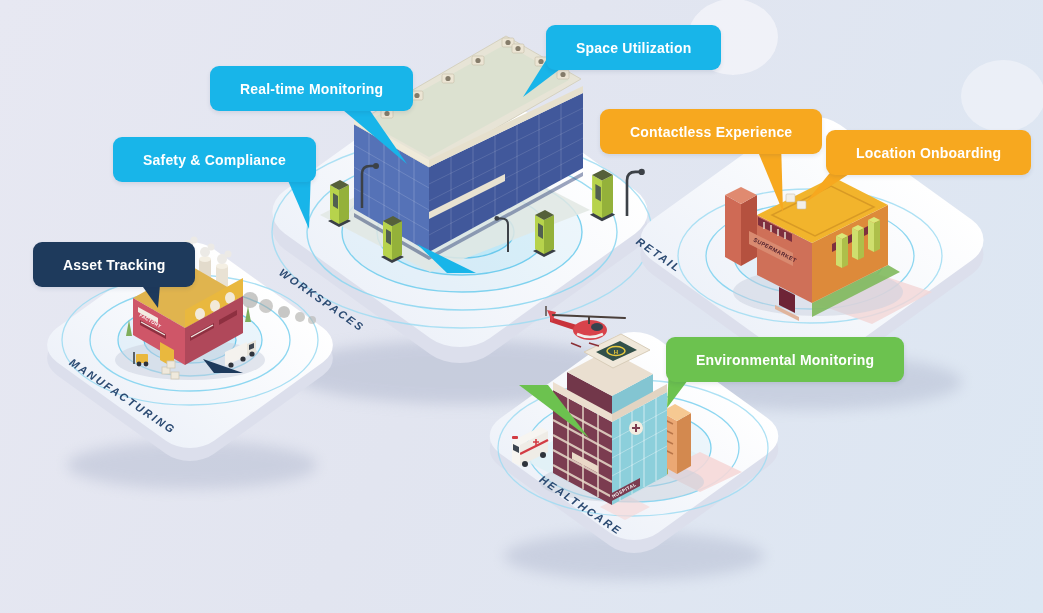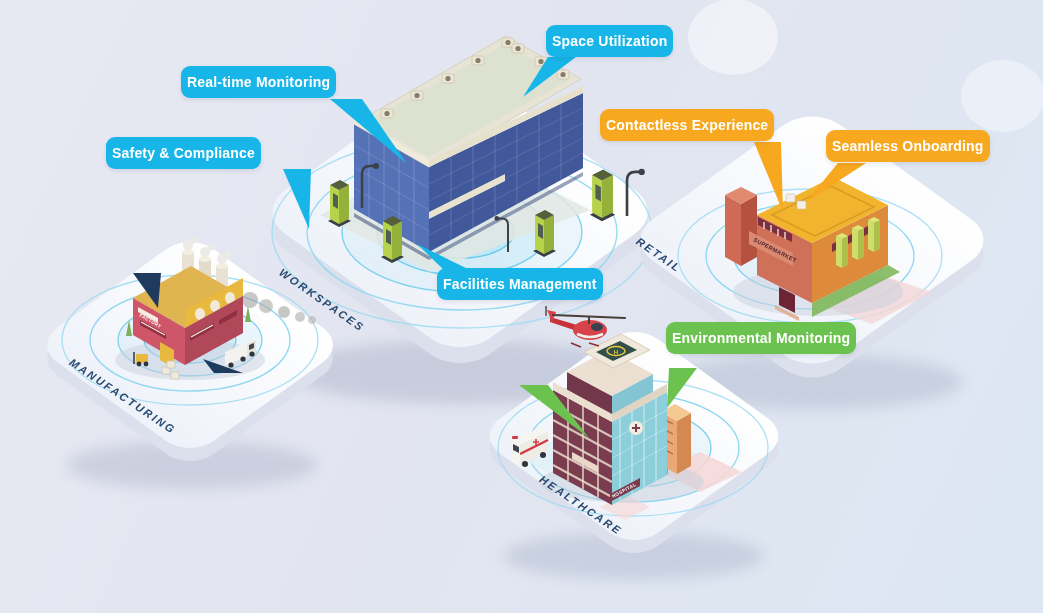"Space Utilization" .bubble { height: 32px -> 45px; padding: 0 6px -> 0 30px }
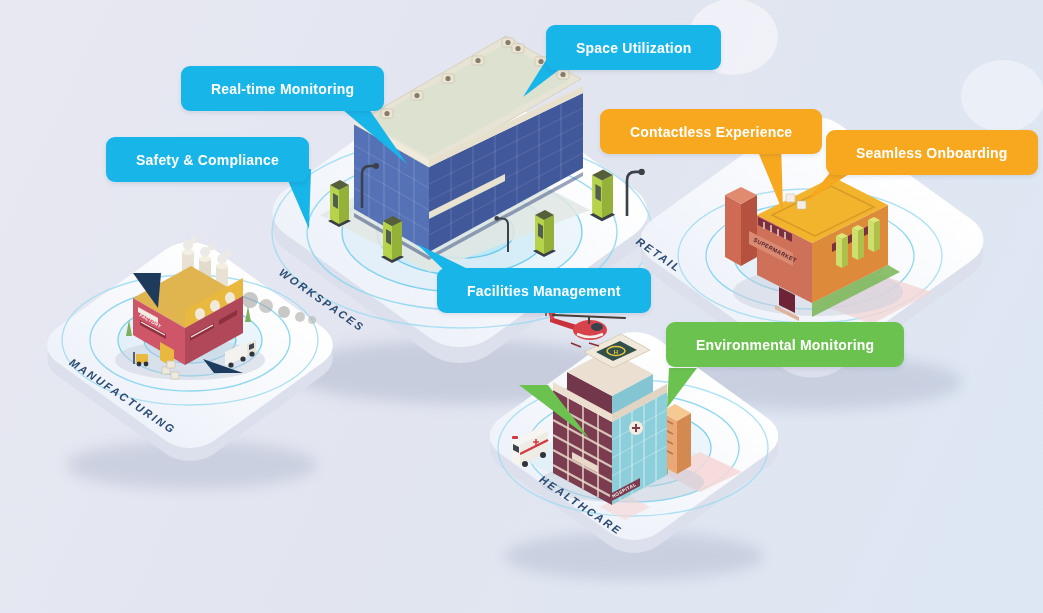"Real-time Monitoring" div.bubble { left: 181px -> 210px }
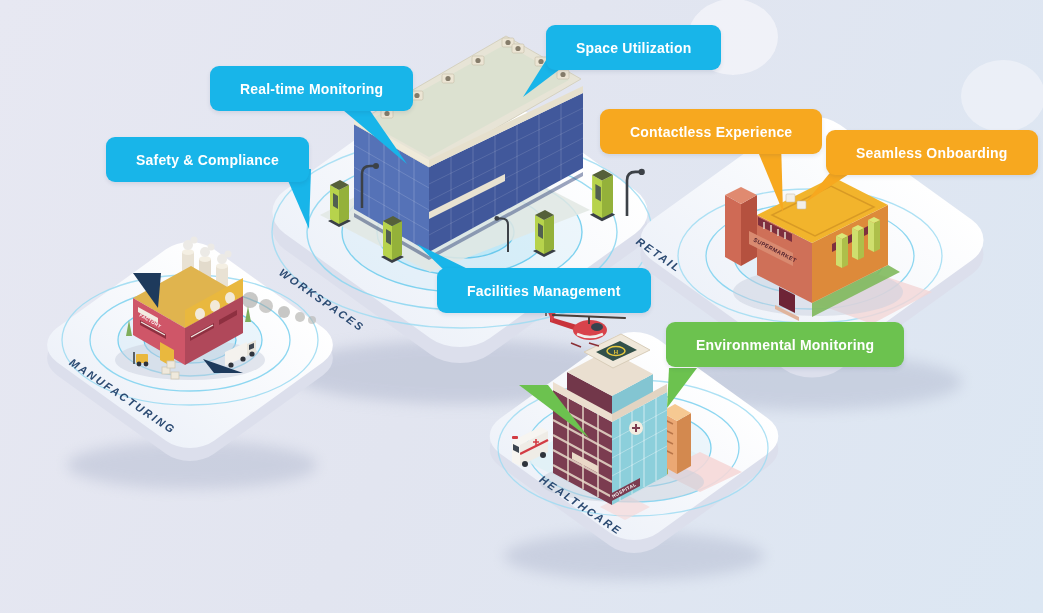"Safety & Compliance" div.bubble { left: 106px -> 113px }
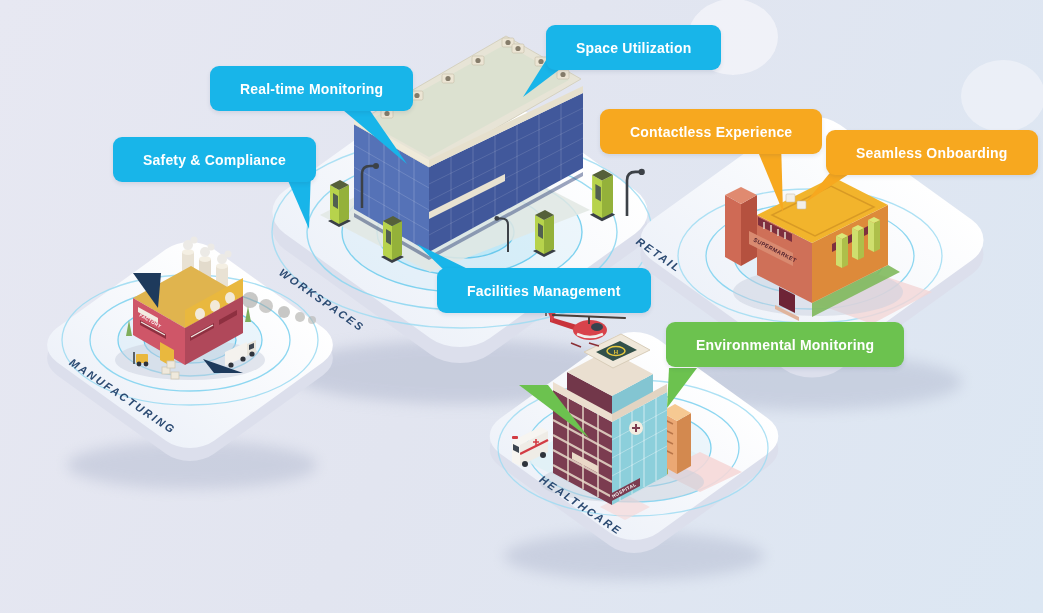"Seamless Onboarding" div.bubble { text: Seamless -> Location }
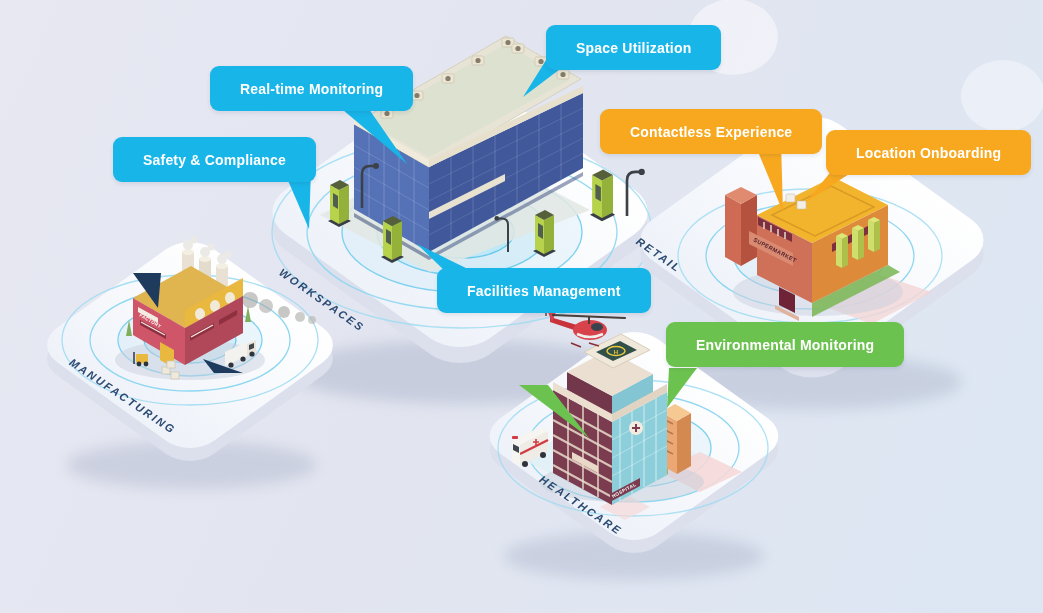"Asset Tracking" div.bubble { html: none -> <div>Asset Tracking</div> }
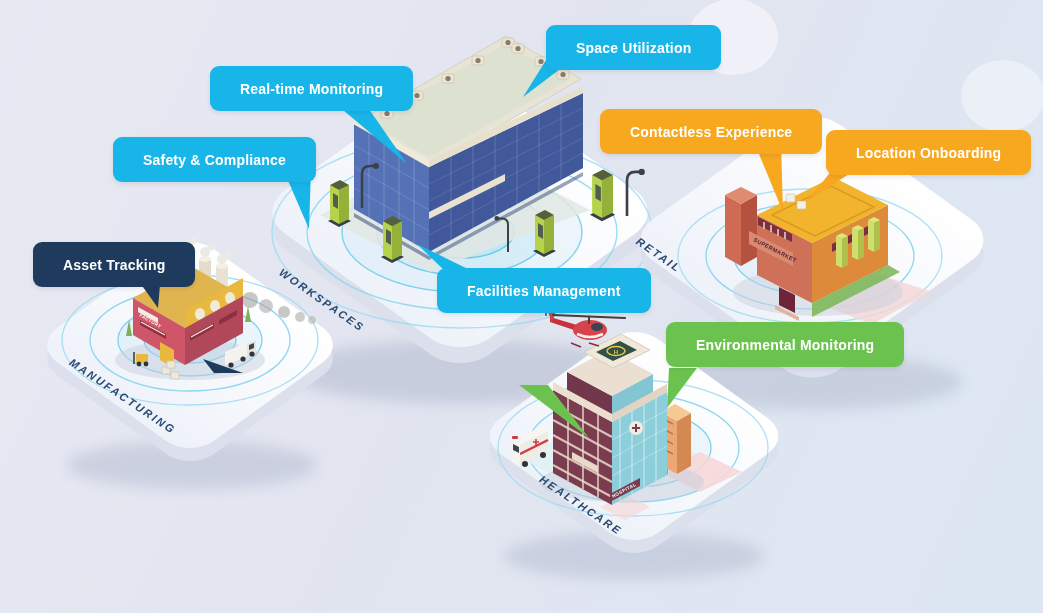"Facilities Management" div.bubble { html: <div>Facilities Management</div> -> none }
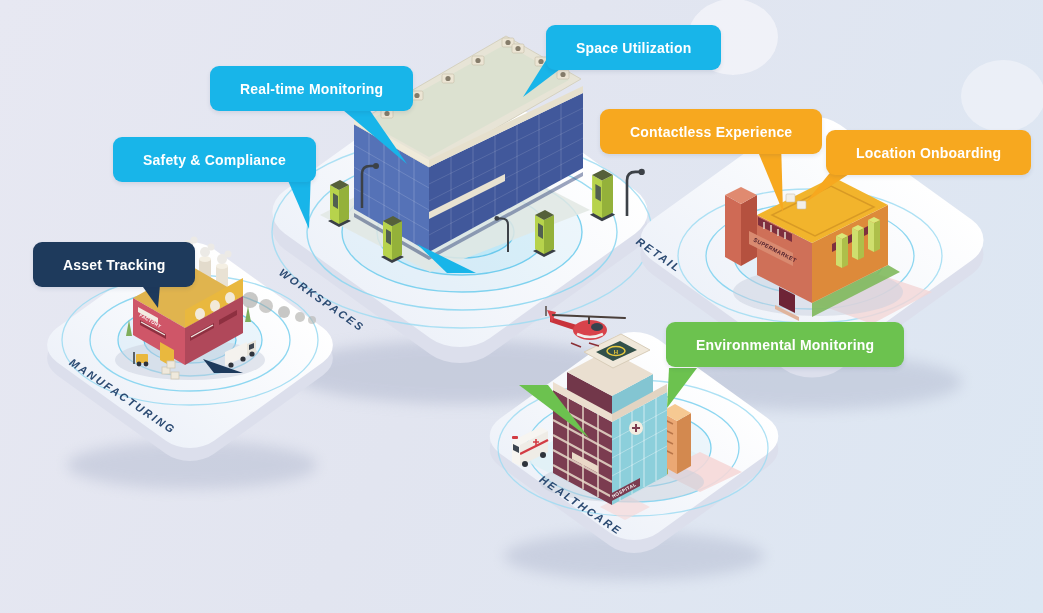"Environmental Monitoring" div.bubble { top: 322px -> 337px }
